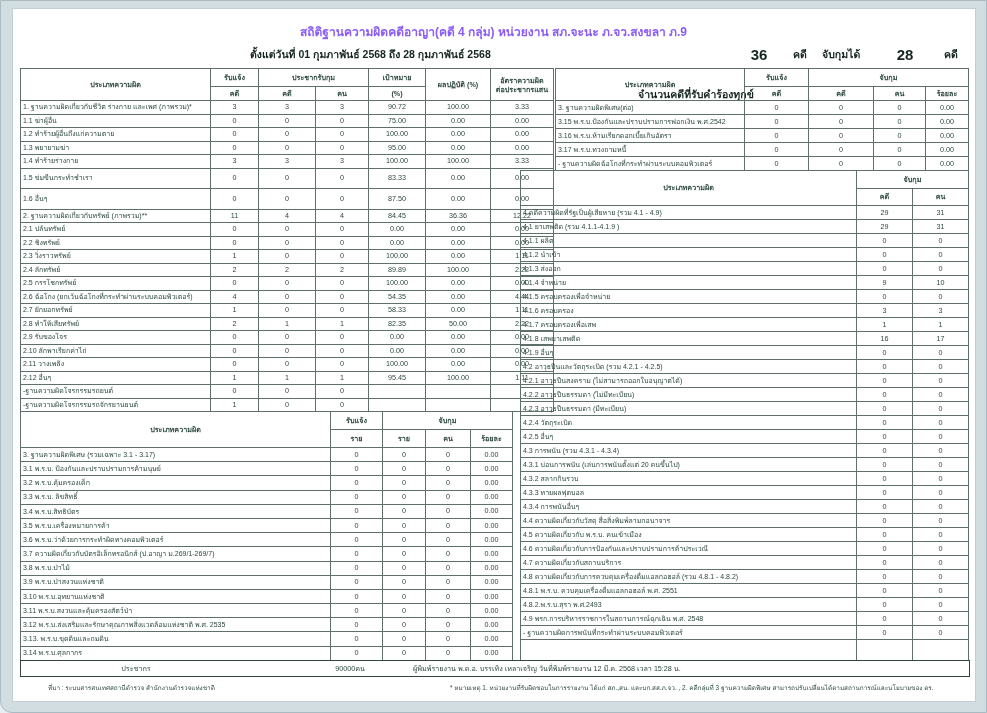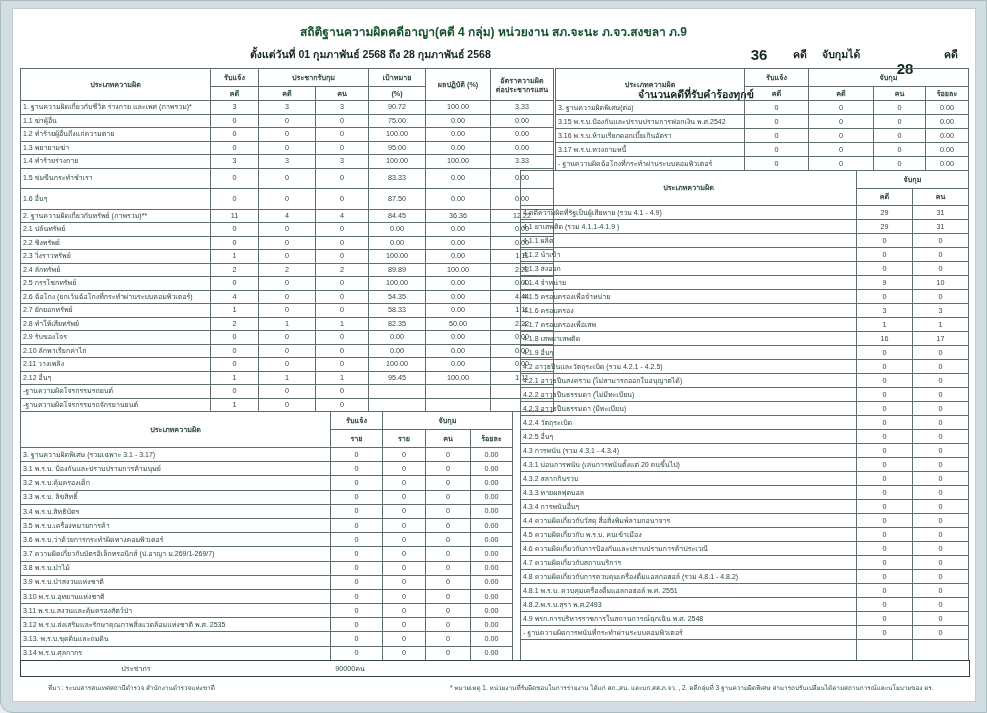"สถิติฐานความผิดคดีอาญา(คดี 4 กลุ่ม)" .title { color: #14532d -> #8b5cf6 }
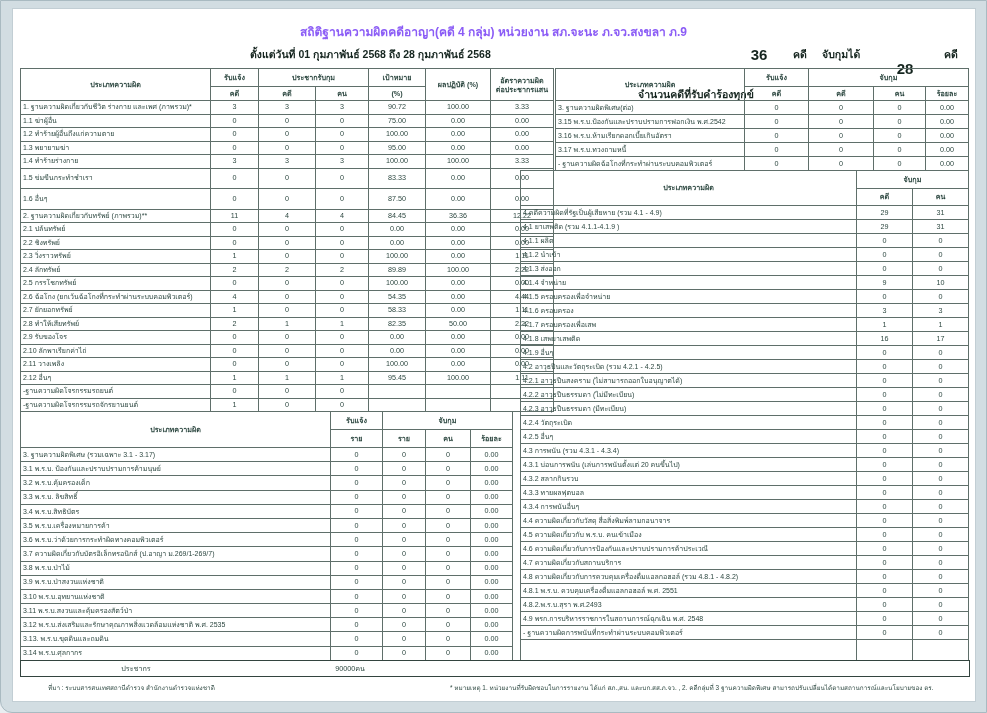"28" div.abs { margin-top: 14px -> none }
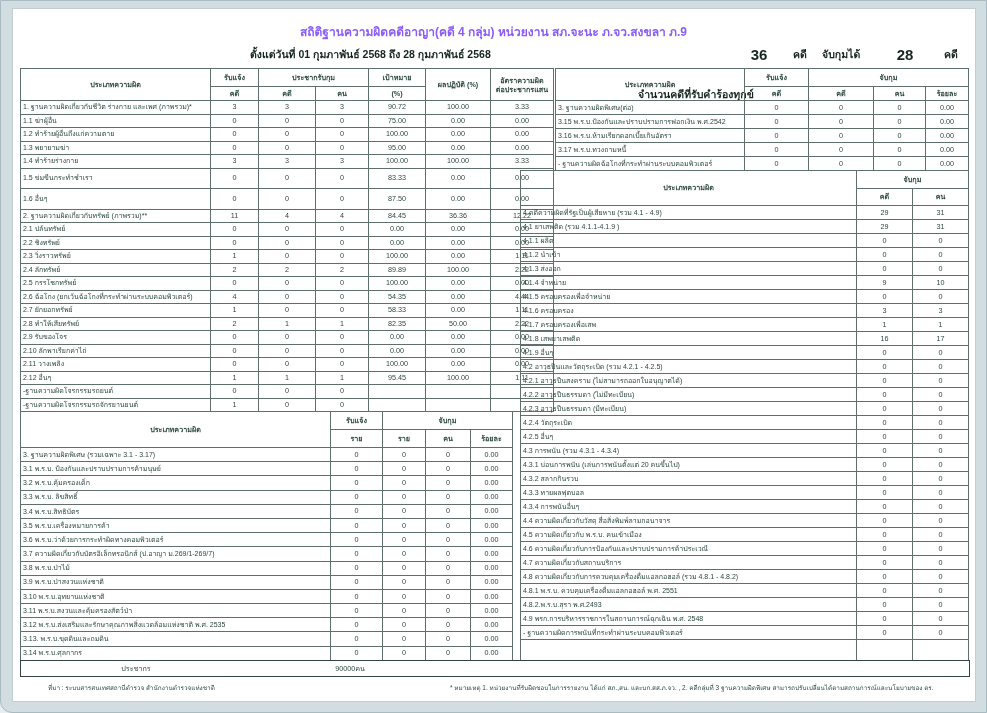"ผู้พิมพ์รายงาน พ.ต.อ. บรรเทิง เหลาเจริญ" span { html: none -> <span>ผู้พิมพ์รายงาน พ.ต.อ. บรรเทิง เหลาเจริญ วันที่พิมพ์รายงาน 12 มี.ค. 2568 เวลา 15:28 น.</span> }
